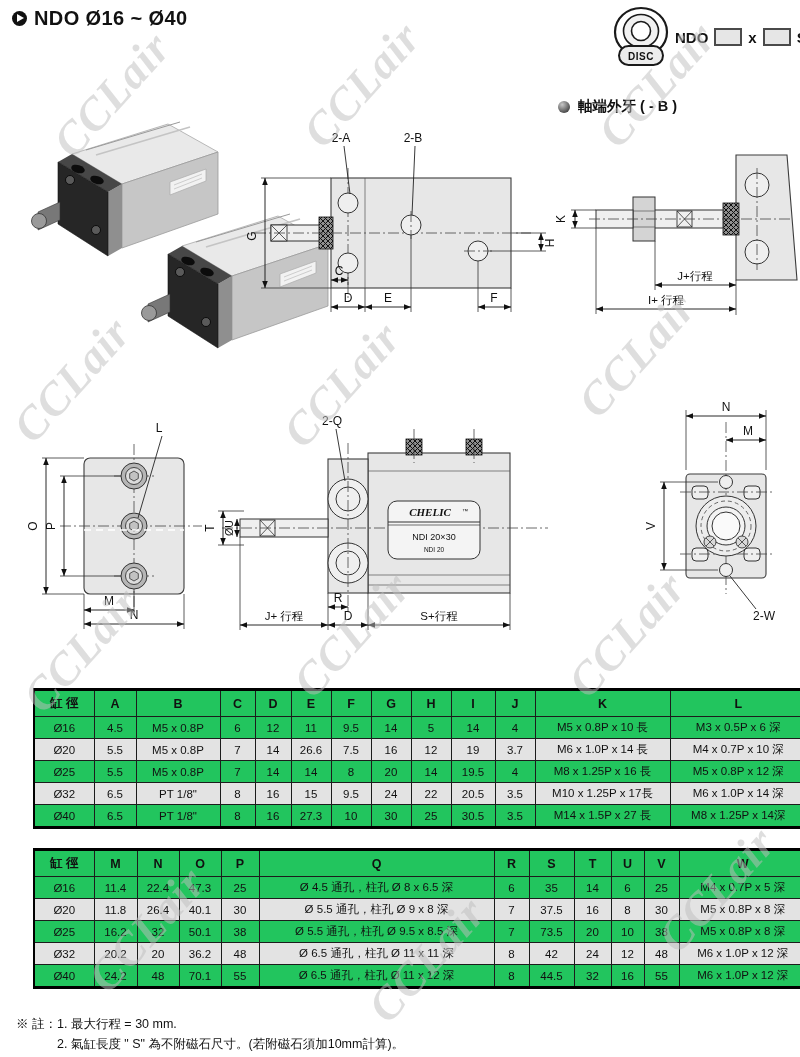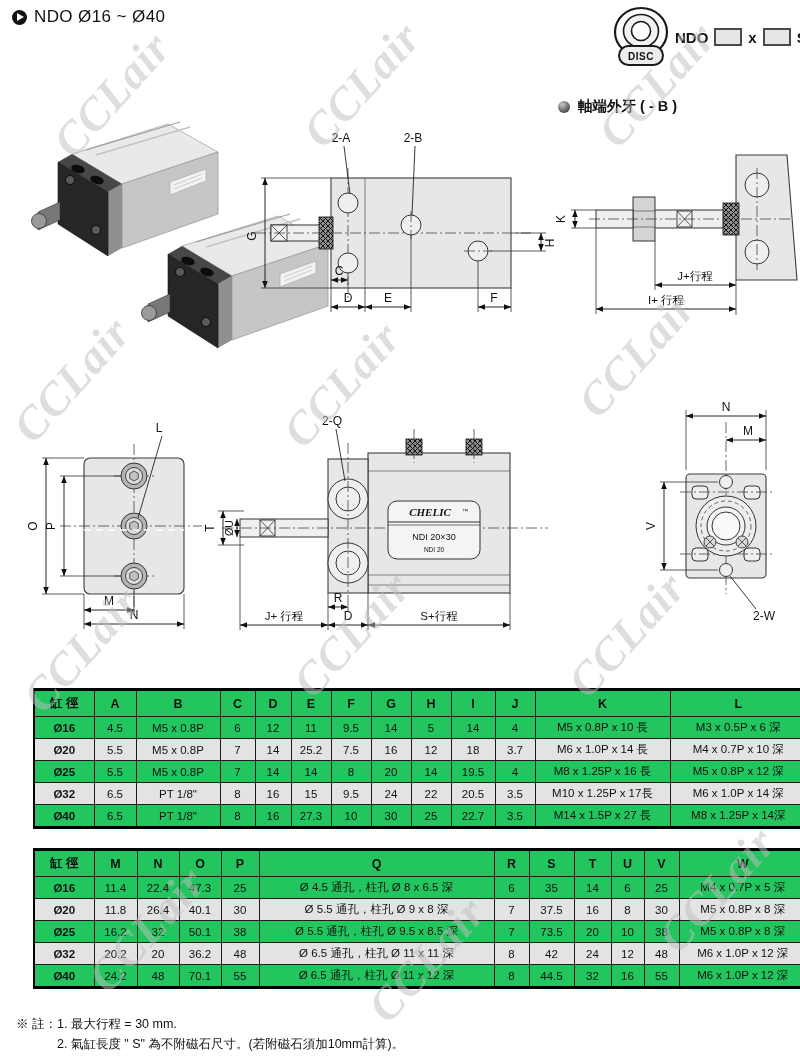"NDO Ø16 ~ Ø40" .title { font-size: 17px -> 20px; font-weight: 400 -> 700 }
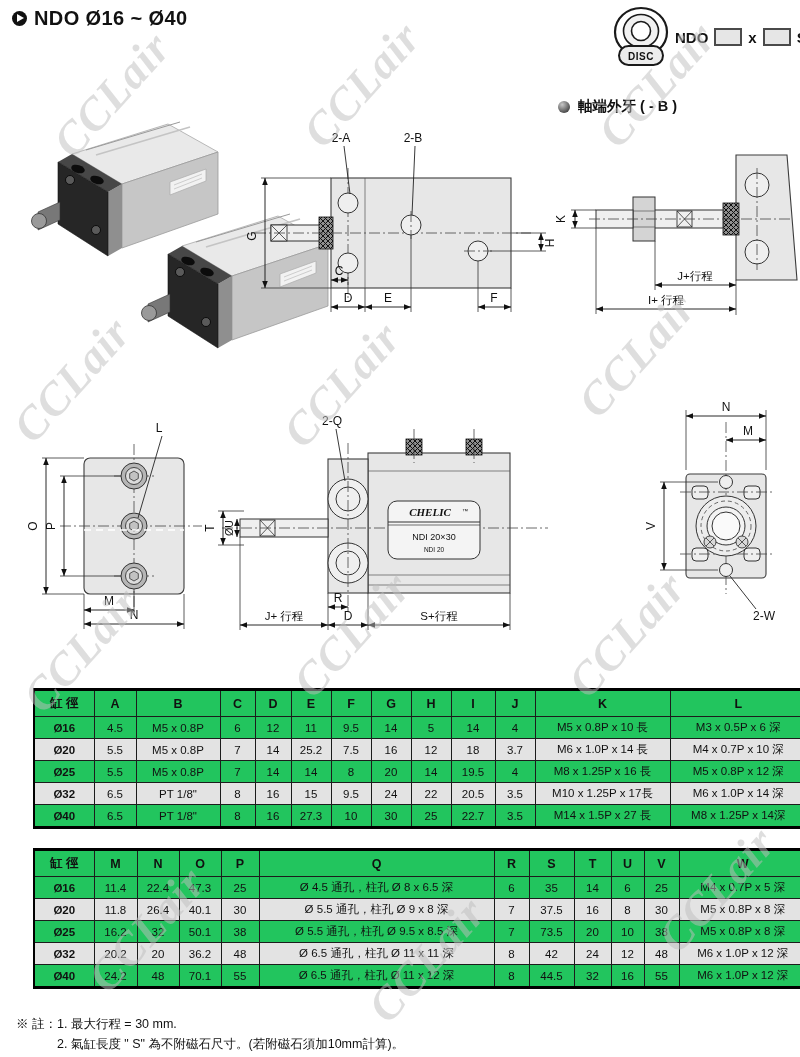"Ø16" .dtable td.rowhead { font-weight: 700 -> 400 }
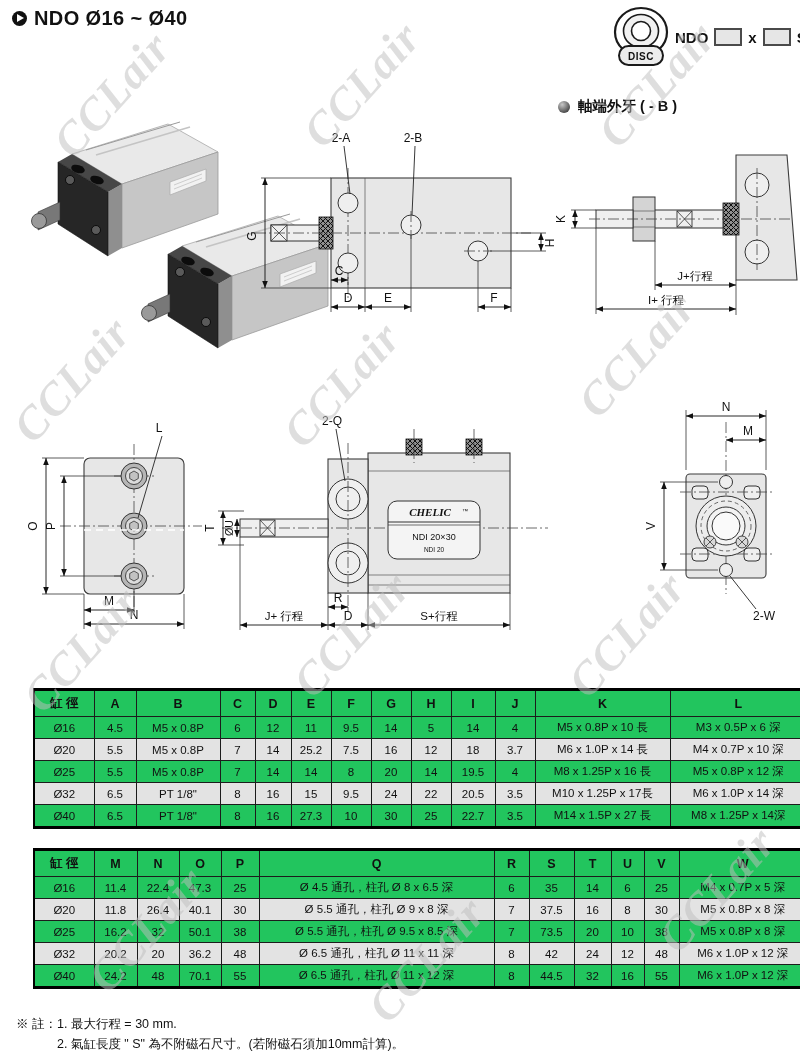"25.2" td { text: 25.2 -> 26.6 }
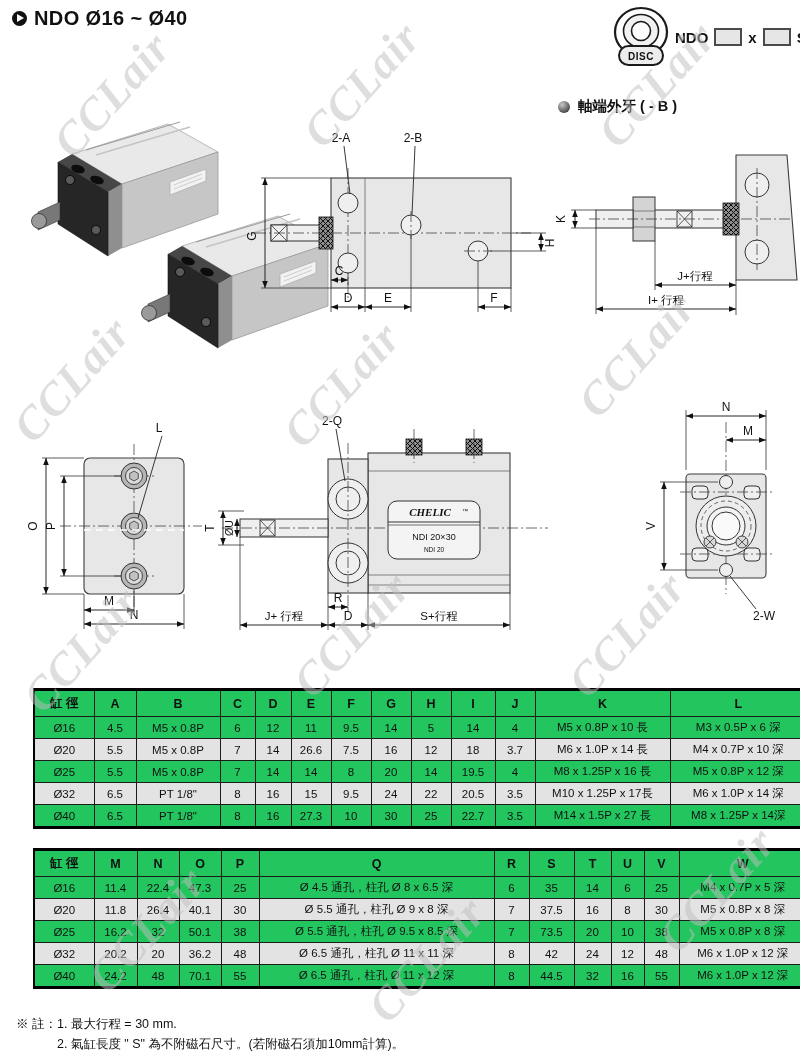"18" td { text: 18 -> 19 }
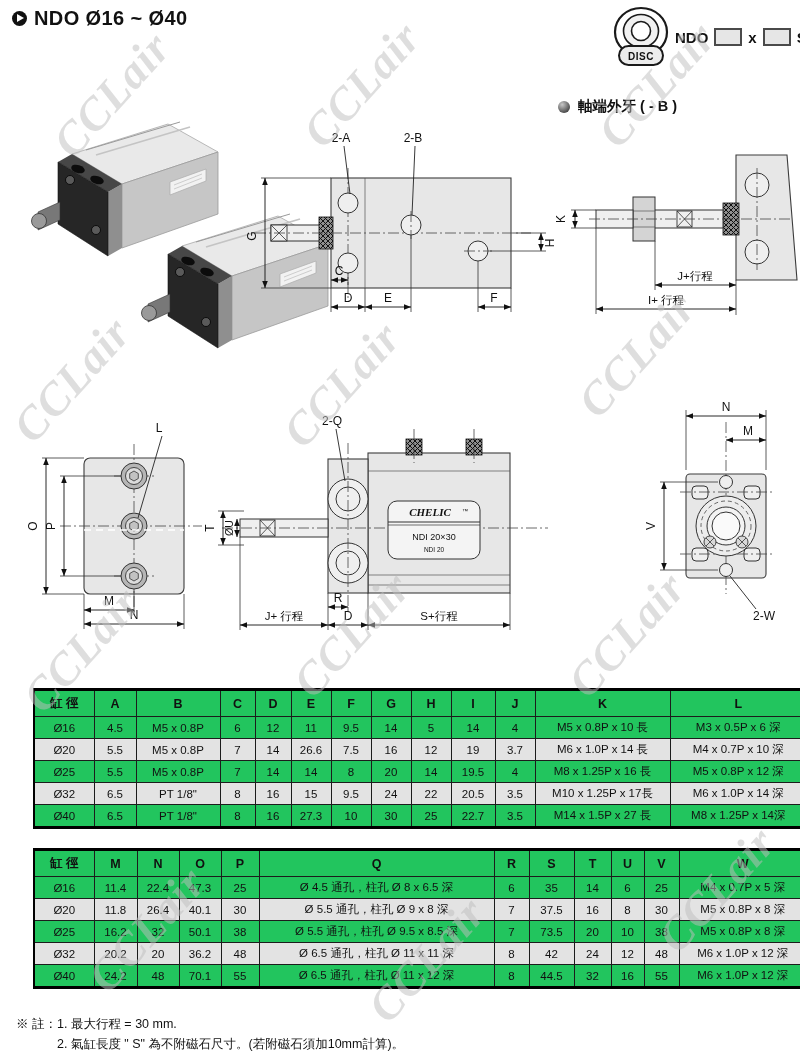"22.7" td { text: 22.7 -> 30.5 }
